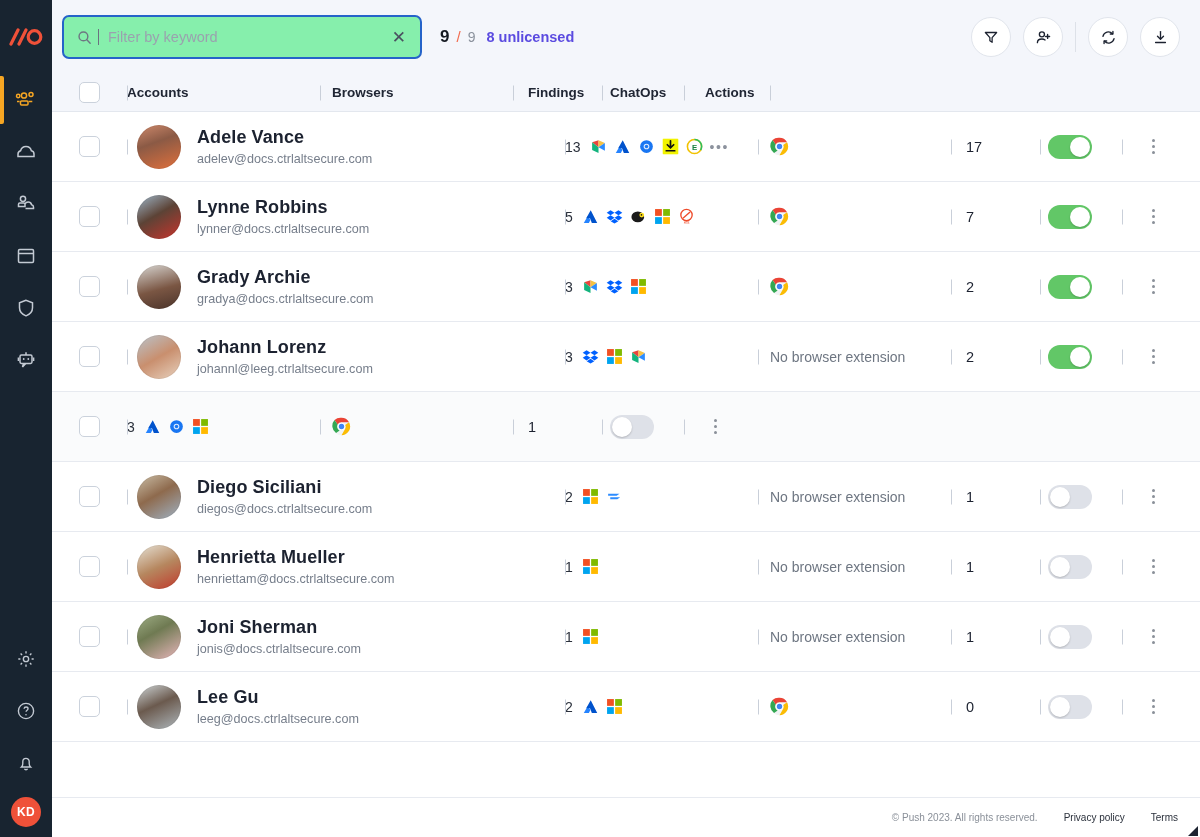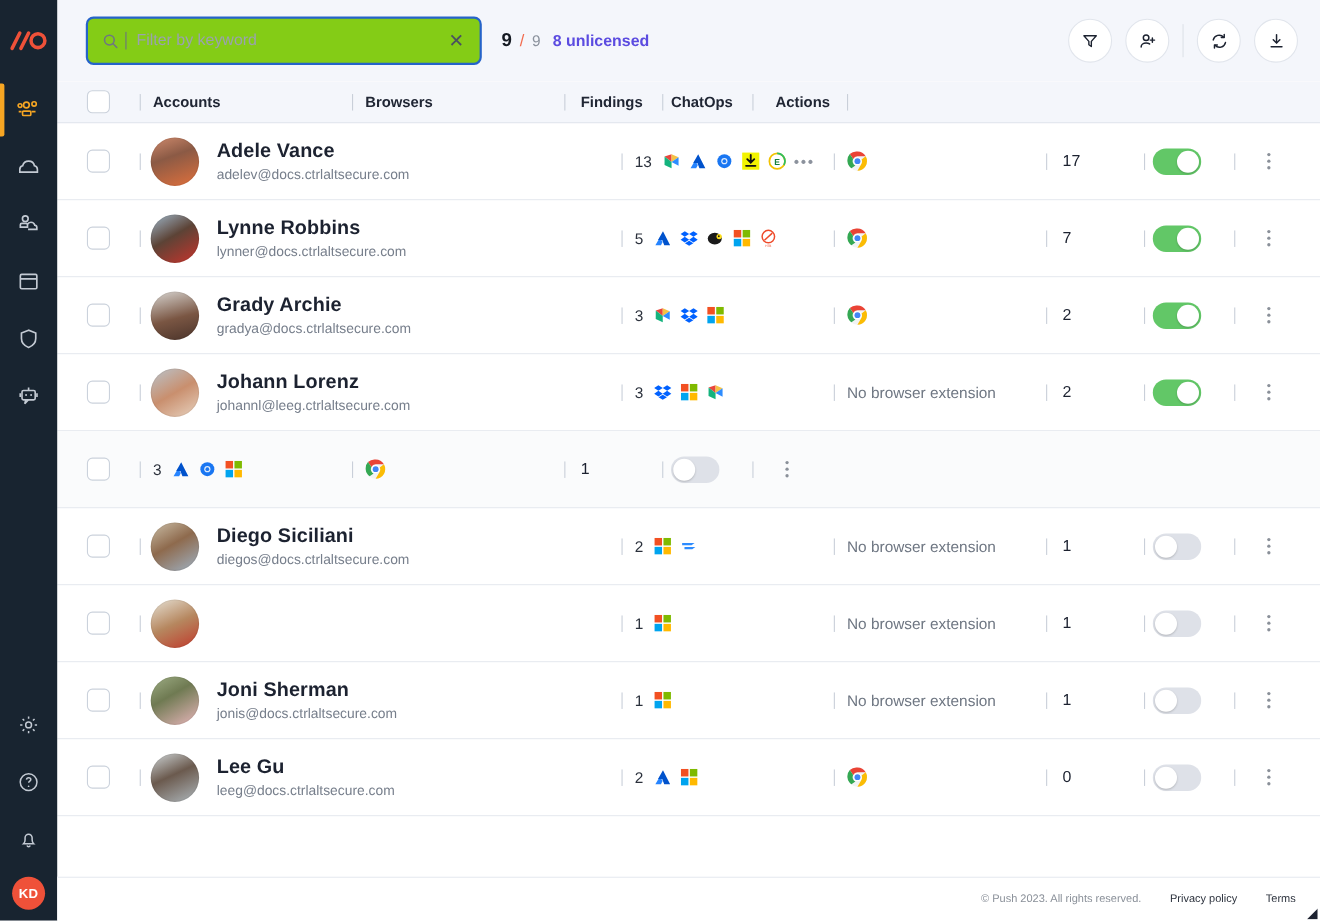"Filter by keyword" .searchwrap { background: #84cc16 -> #86efac; margin-left: 16px -> none }
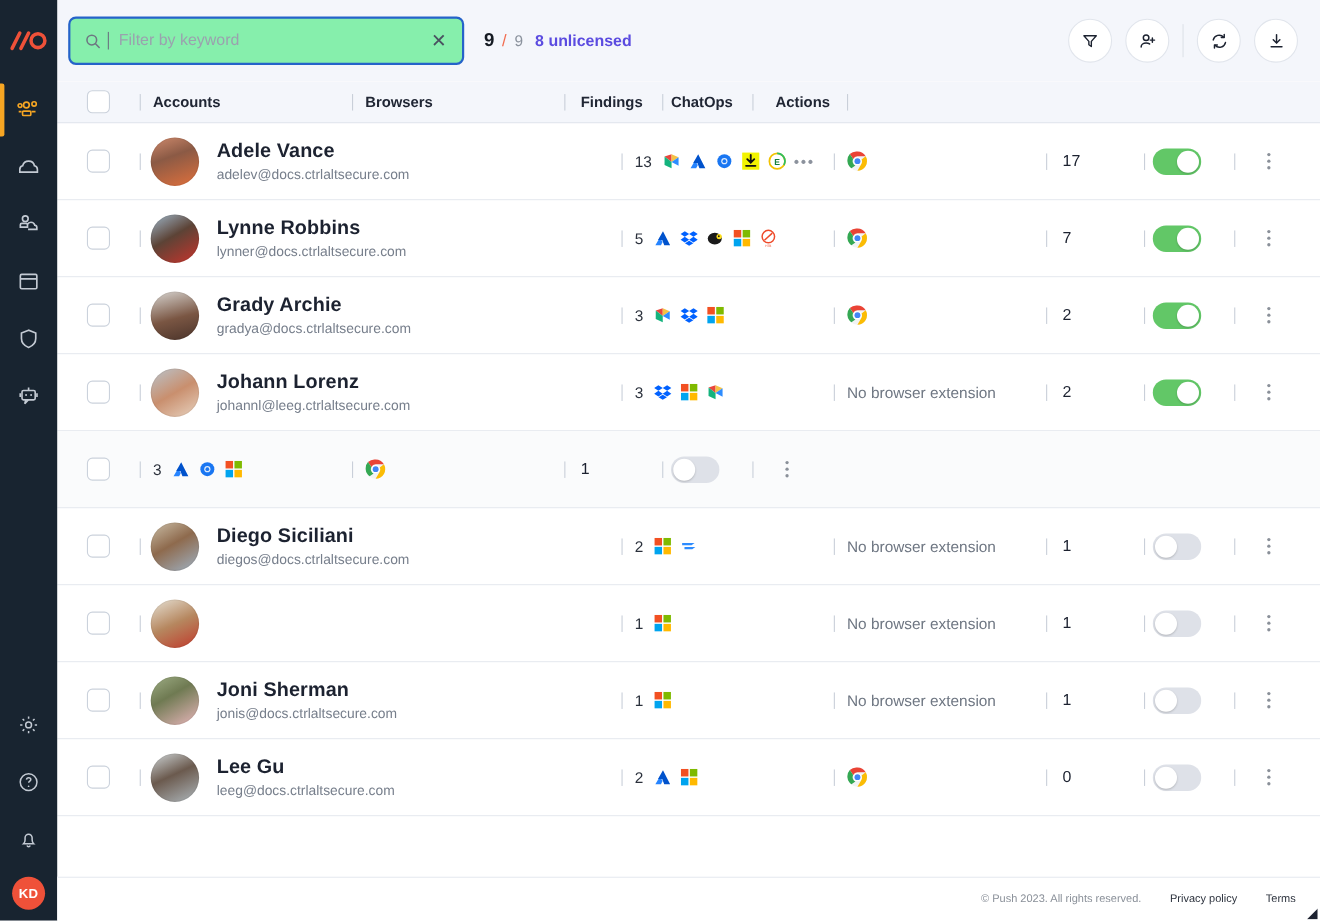"Accounts" .c-acc { padding-left: 12px -> none }
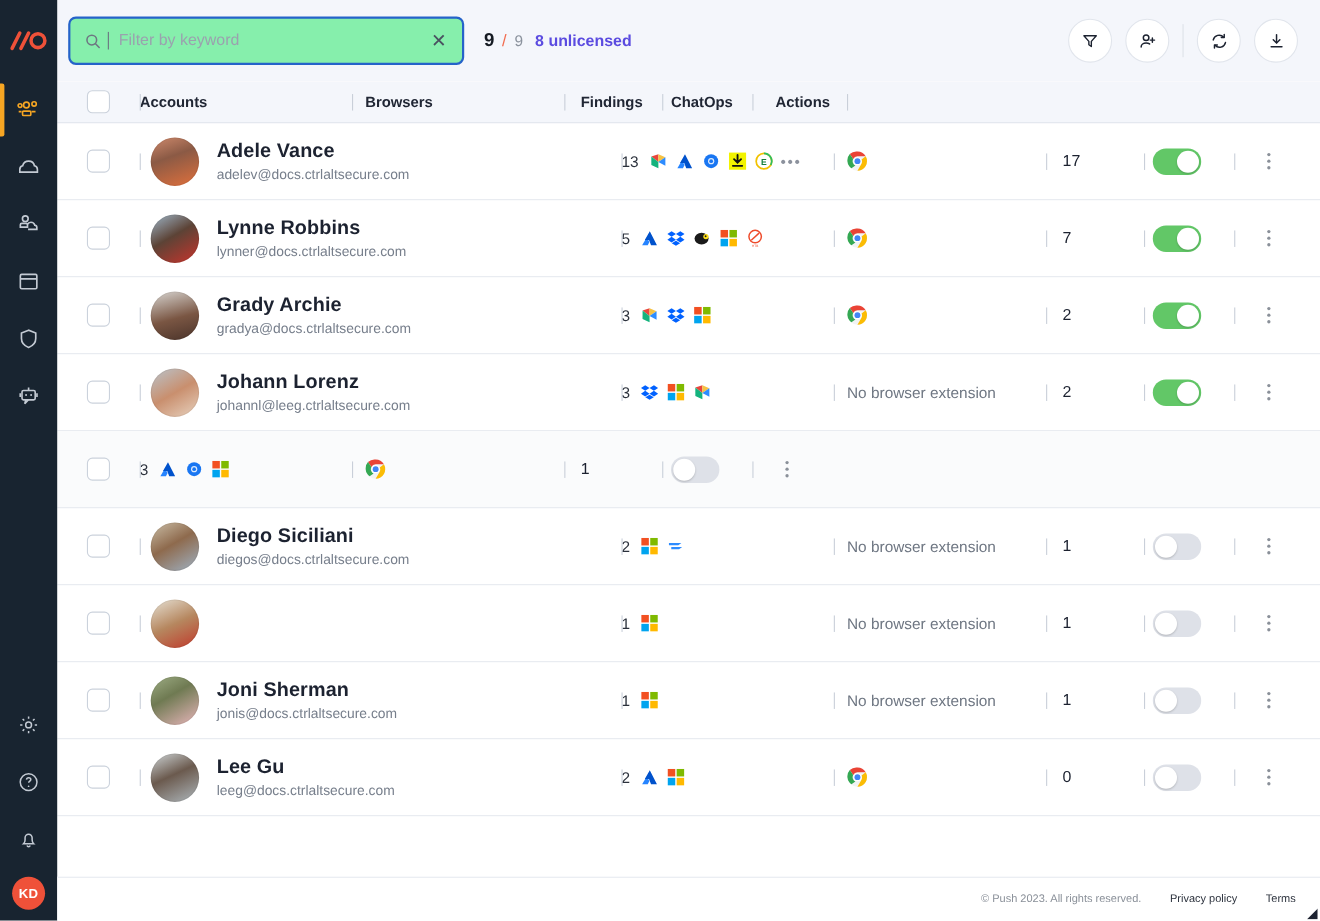"Henrietta Mueller" div.empinfo { html: none -> <div> <div>Henrietta Mueller</div> <div>henriettam@docs.ctrlaltsecure.com</div> </div> }
